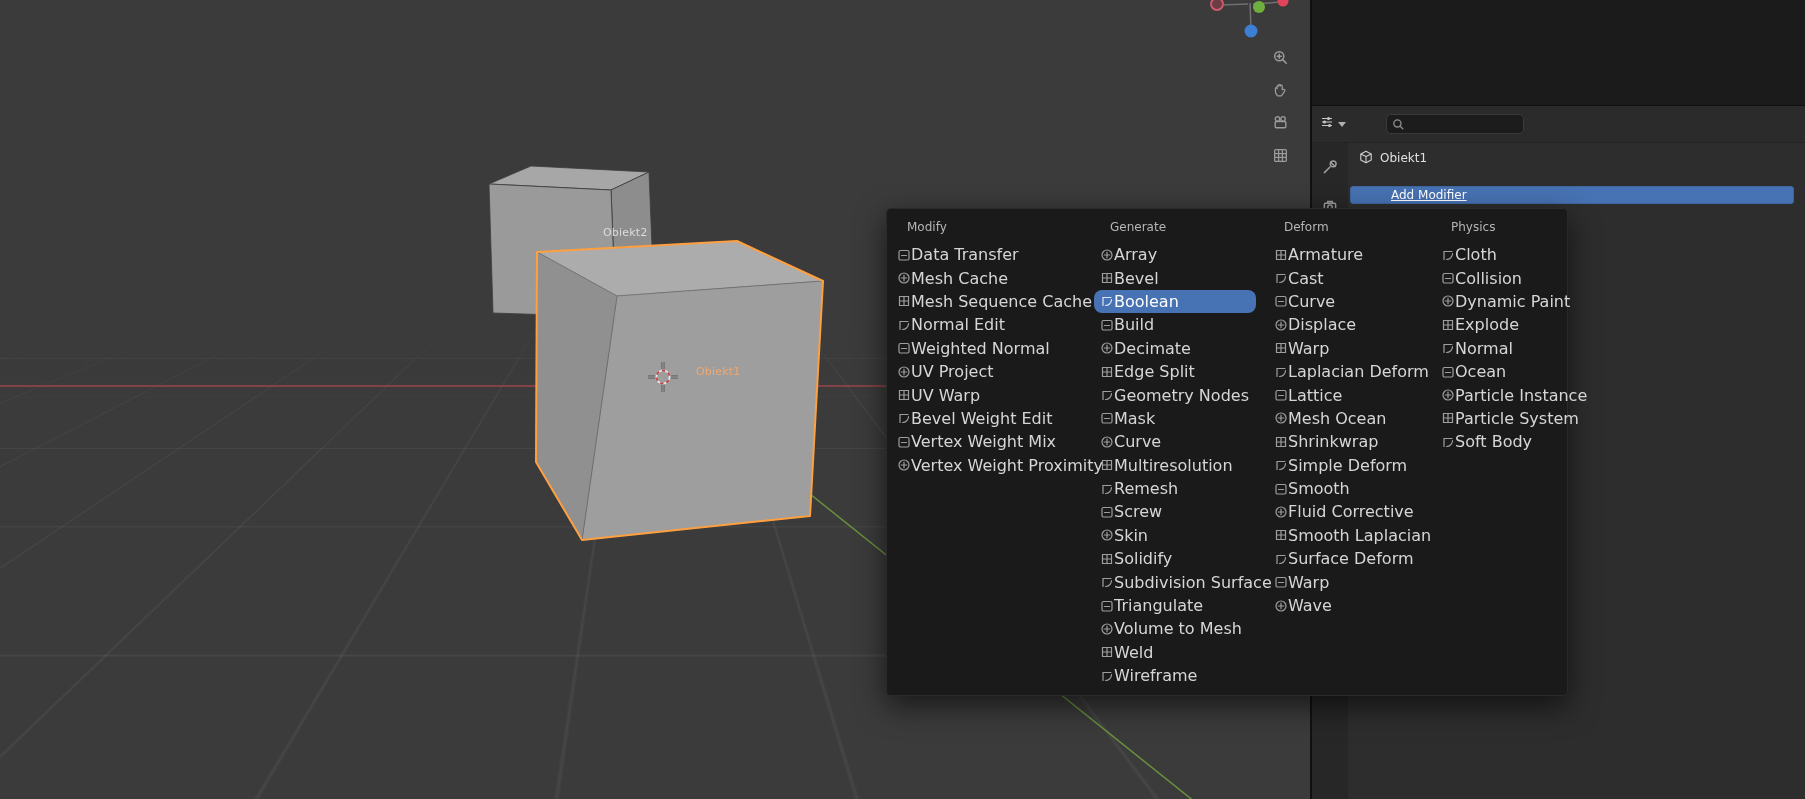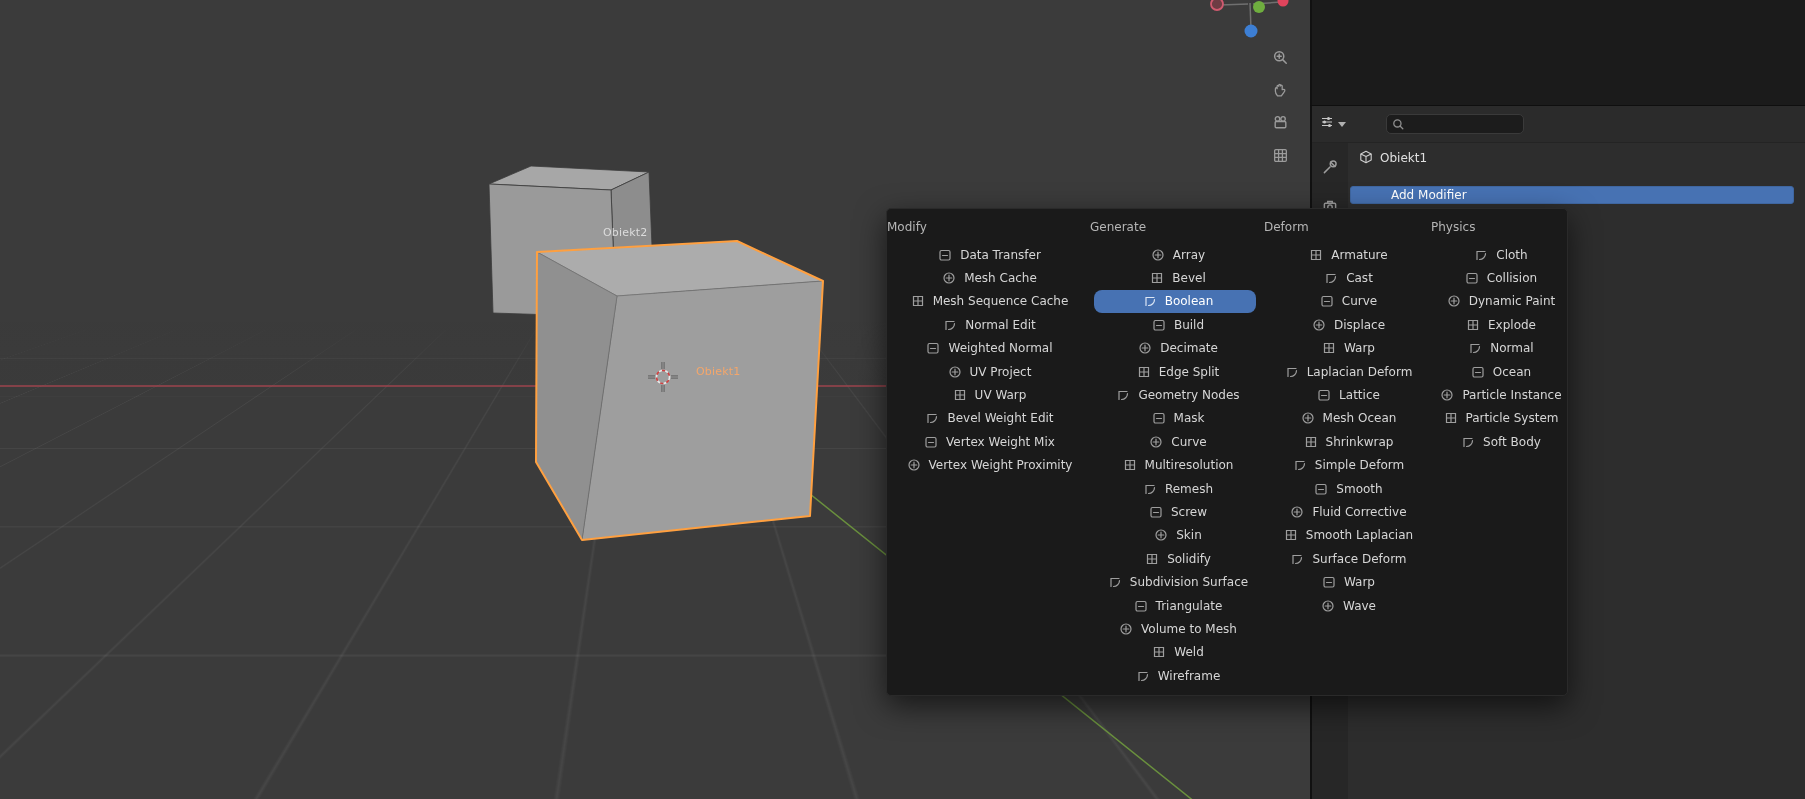"Add Modifier" .add-modifier { text-decoration: none -> underline }
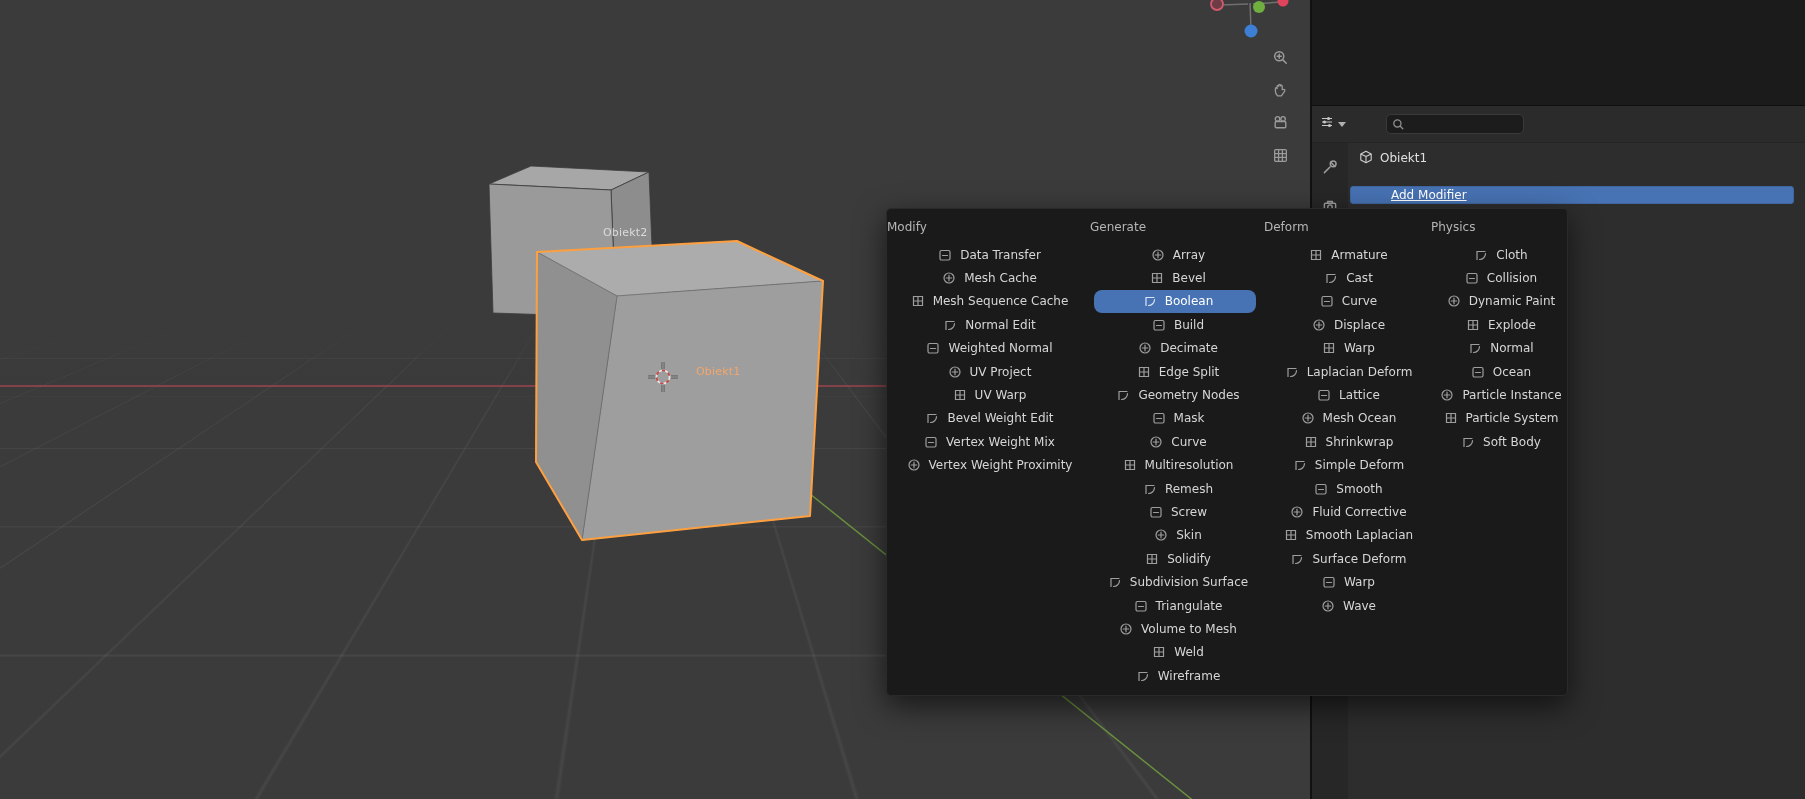"Modify" .menu-col-header { padding-left: 0 -> 20px }
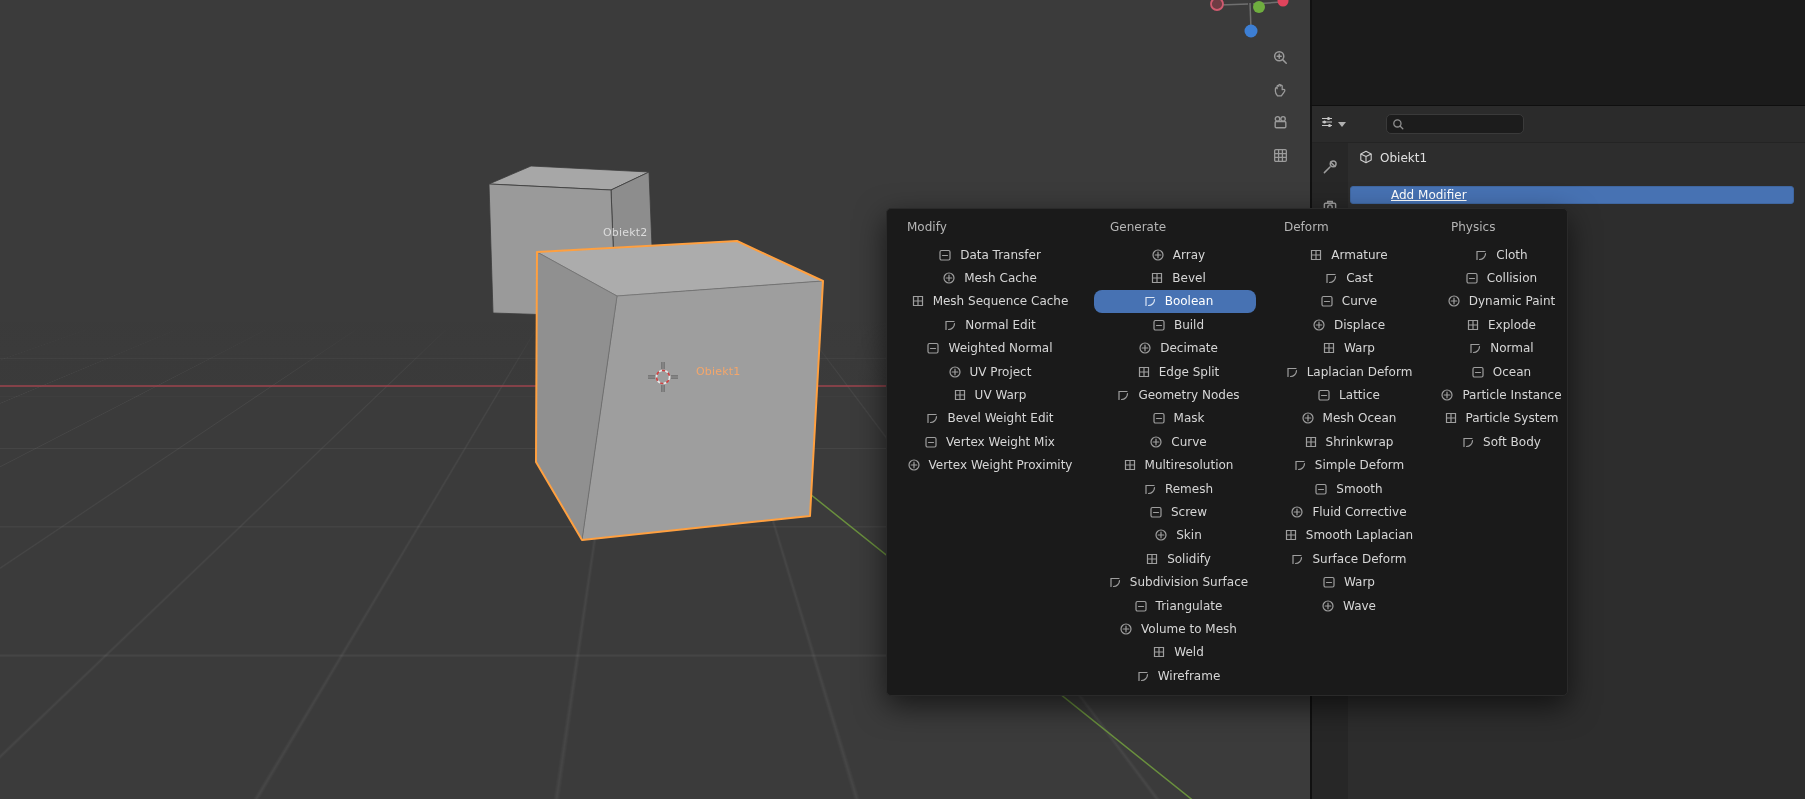"Data Transfer" .menu-item { font-size: 12px -> 16px; gap: 8px -> none; justify-content: center -> none }
